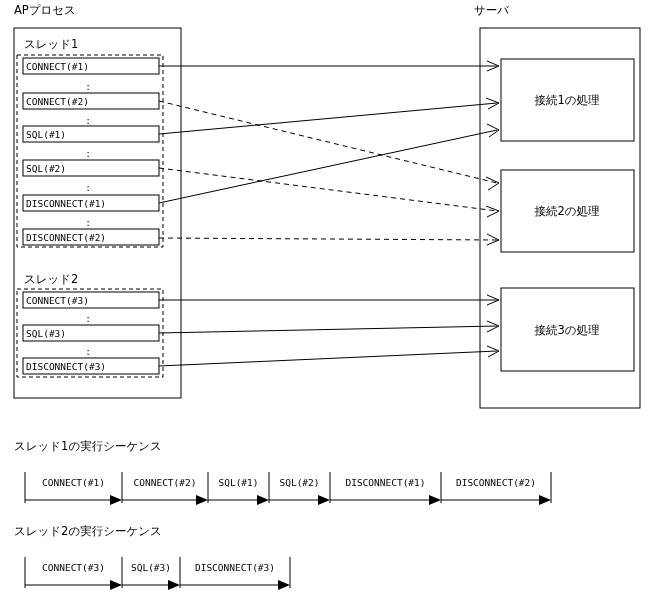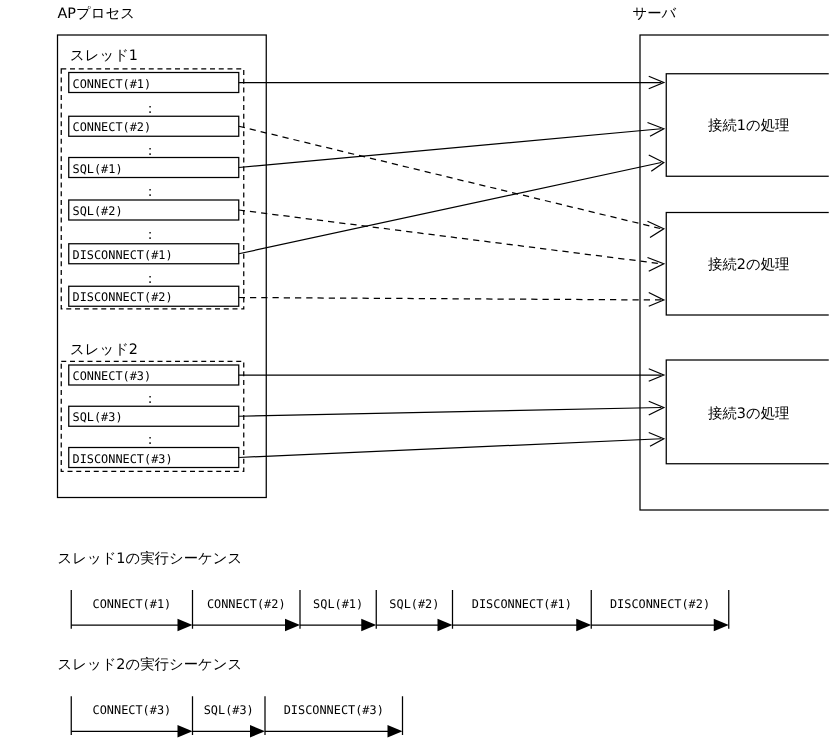"APプロセス" #stage { margin-left: 32px -> none }
